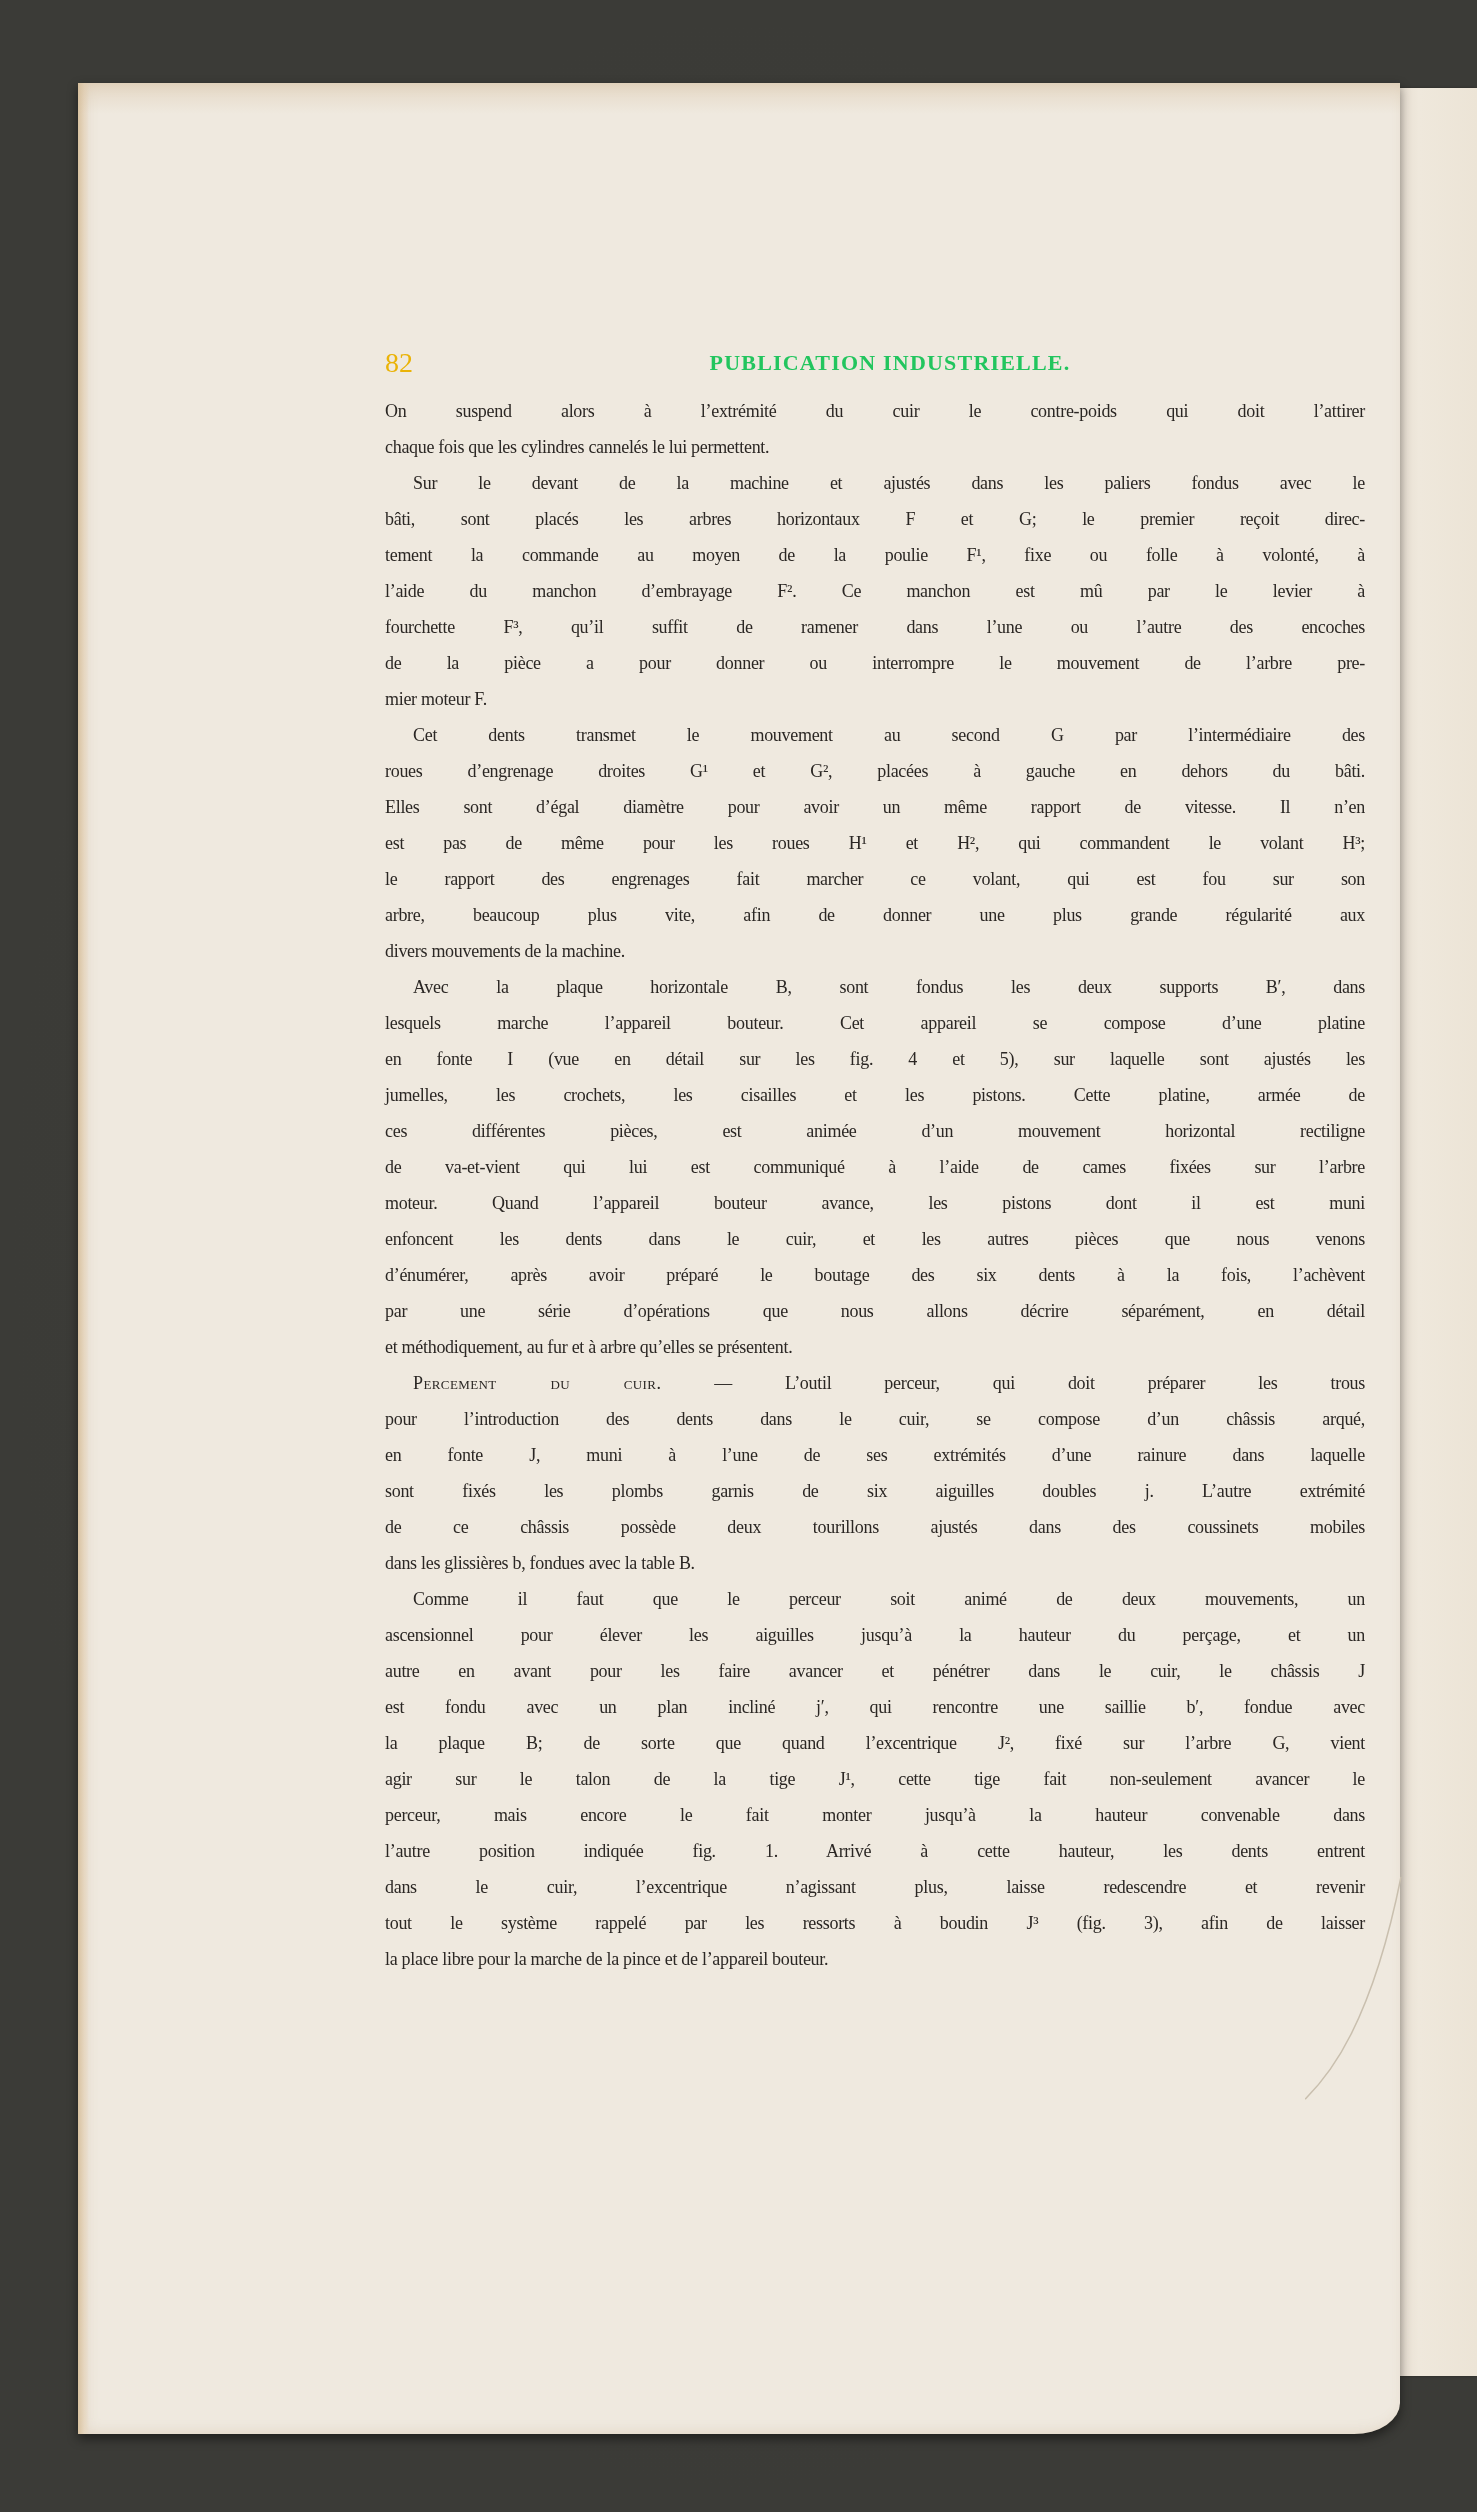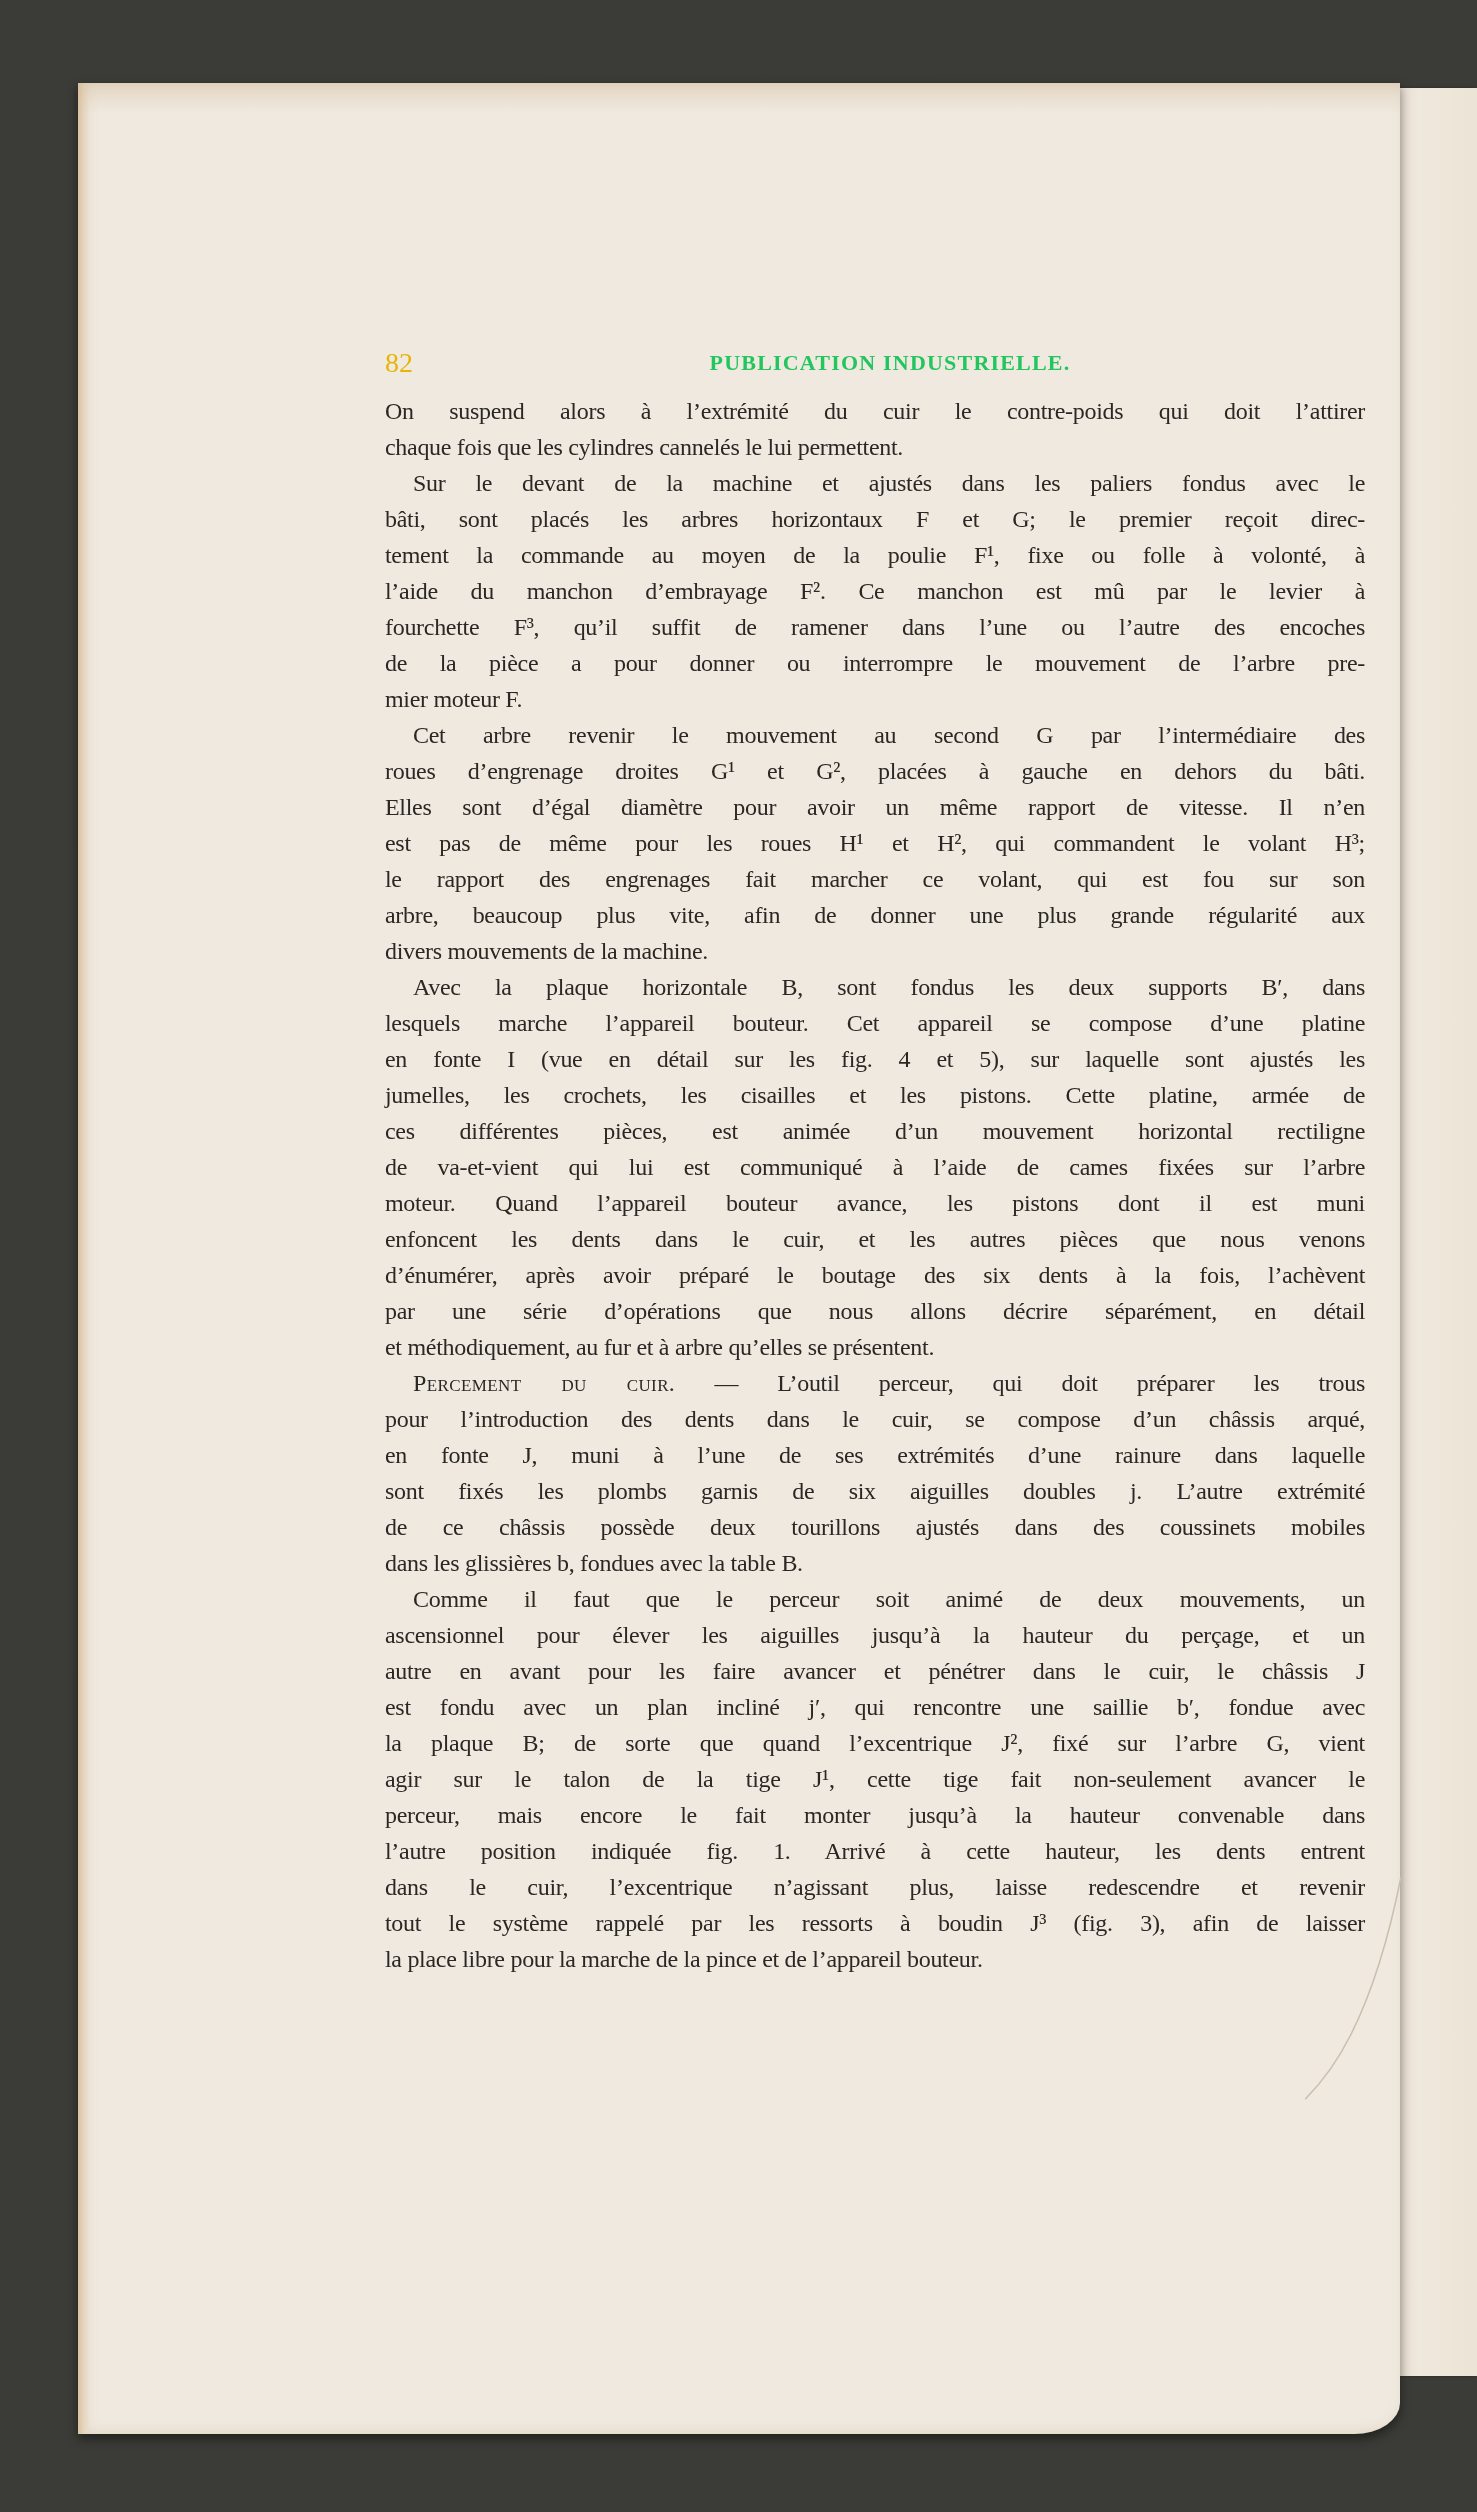"On suspend alors à l’extrémité" .body-text { font-size: 24px -> 18px }
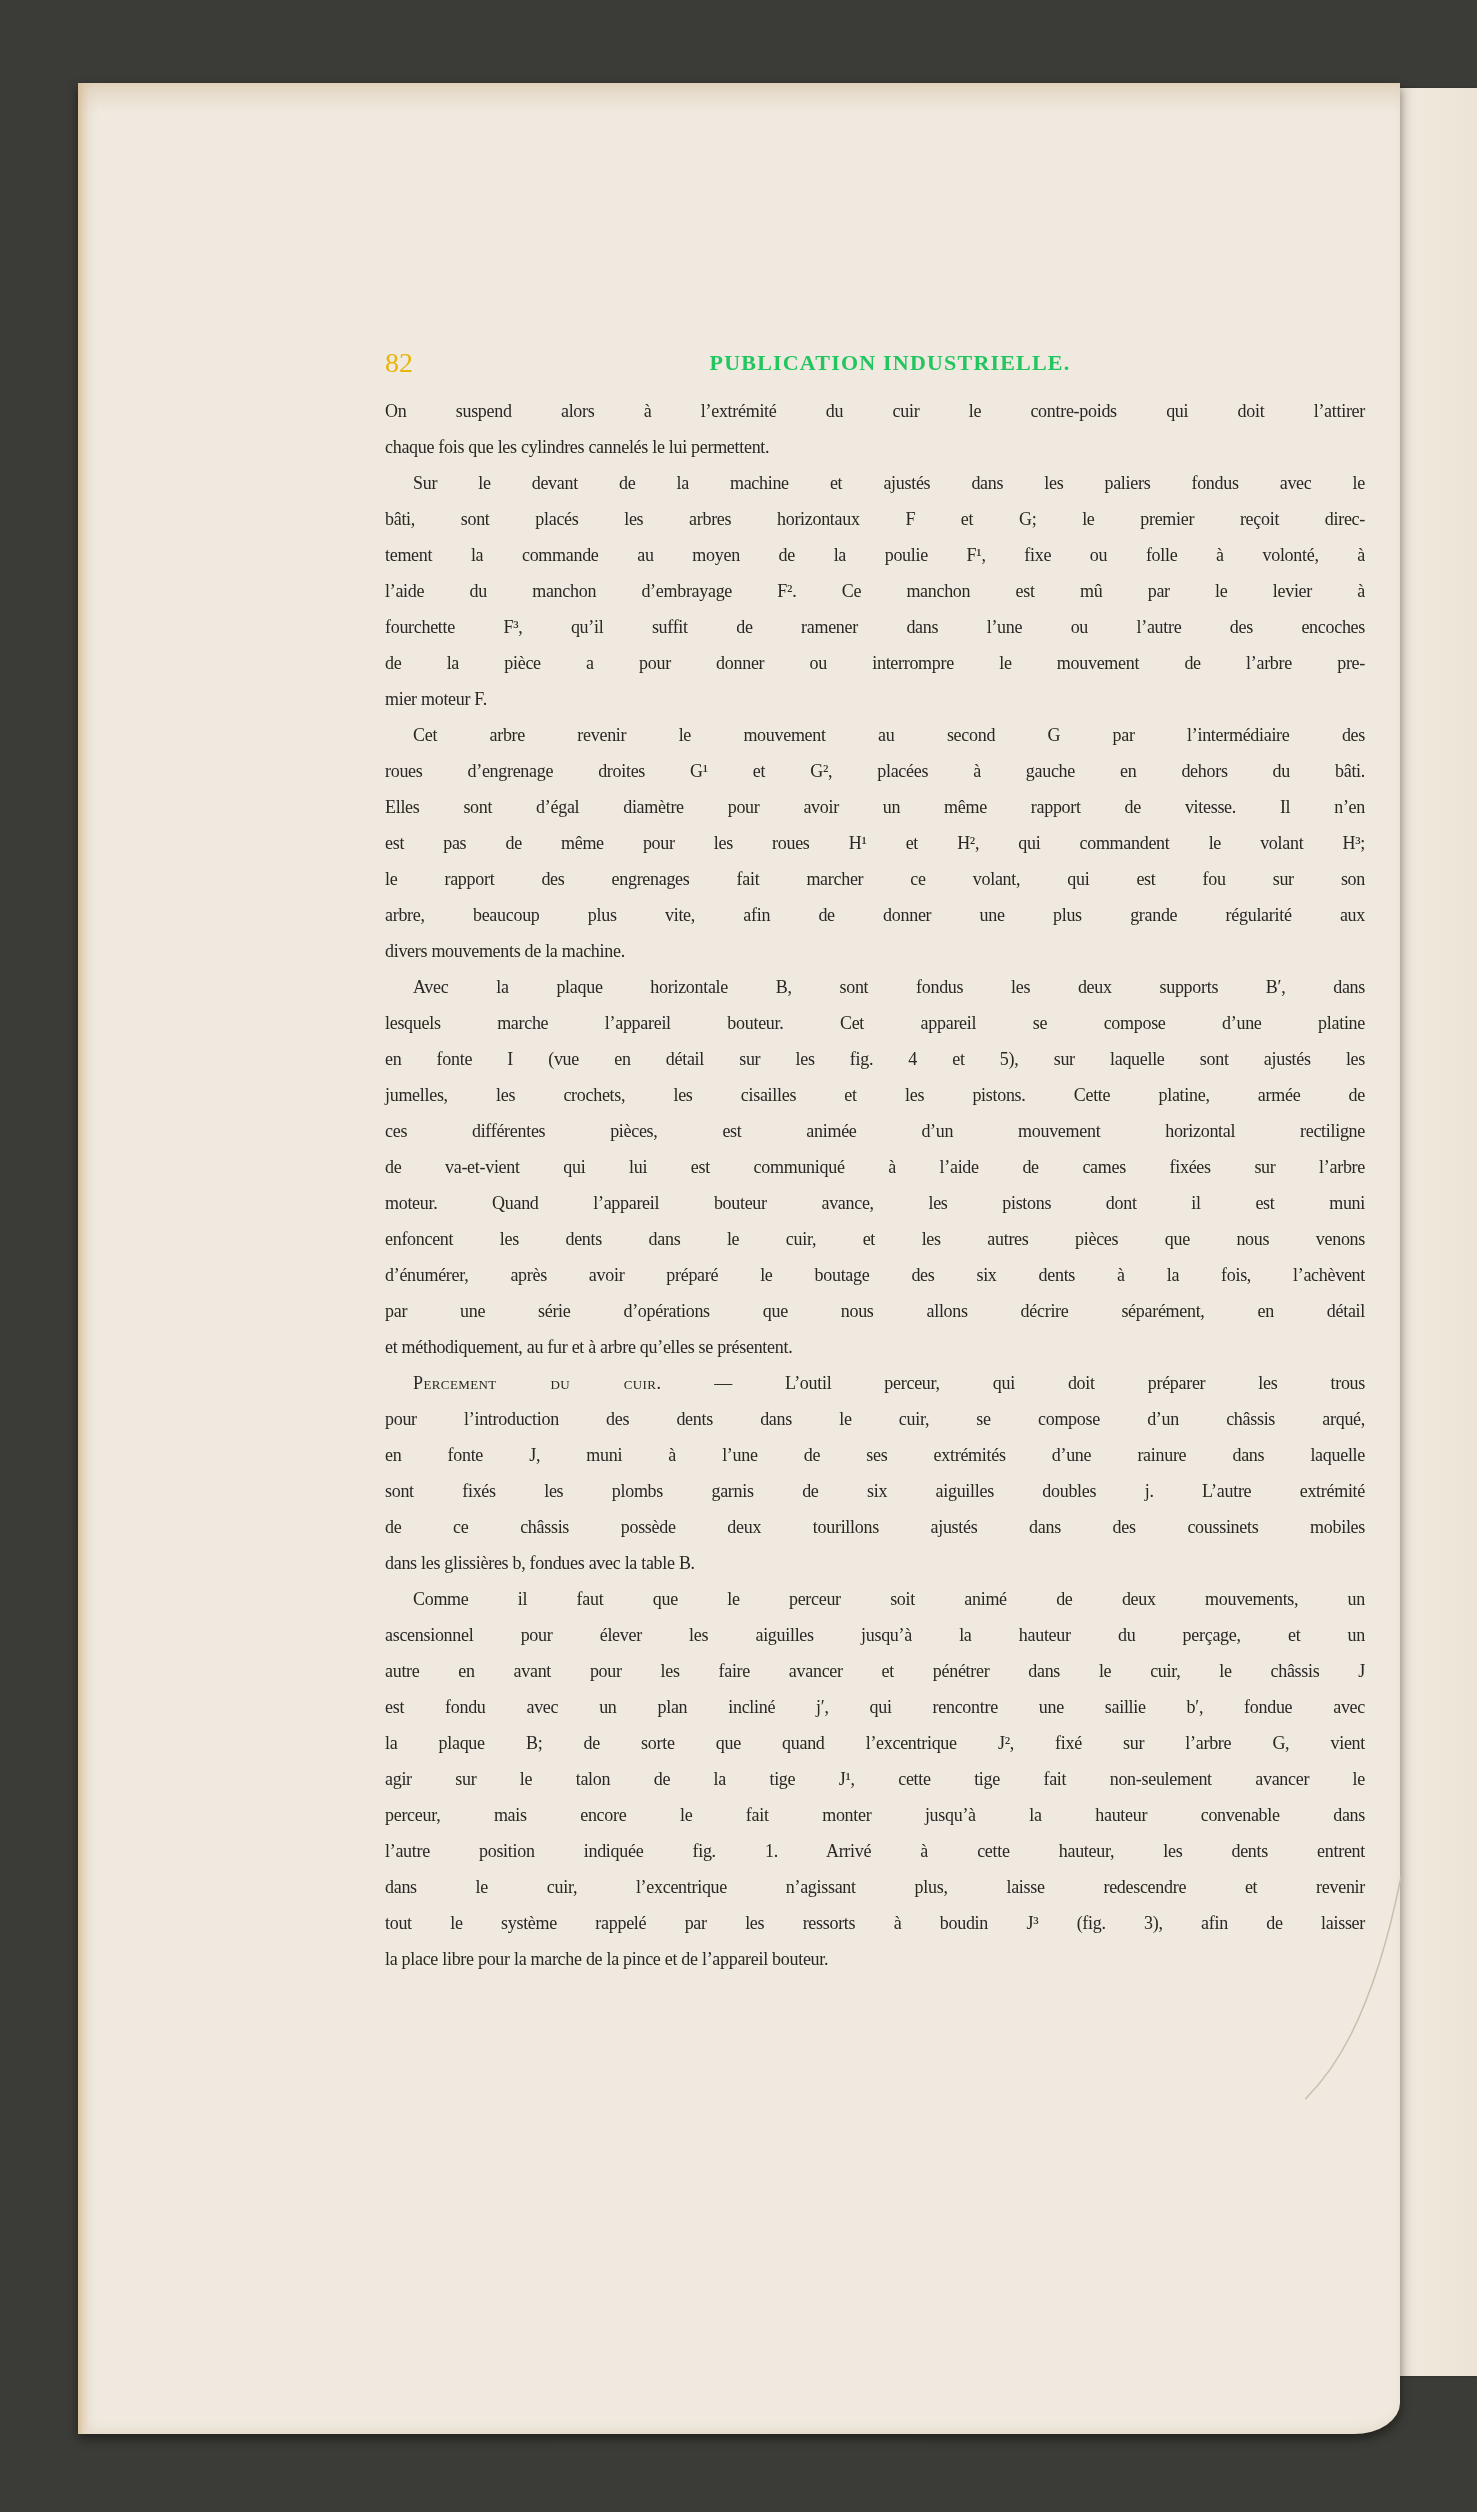"Cet arbre revenir le mouvement" span.line { text: arbre revenir -> dents transmet }
